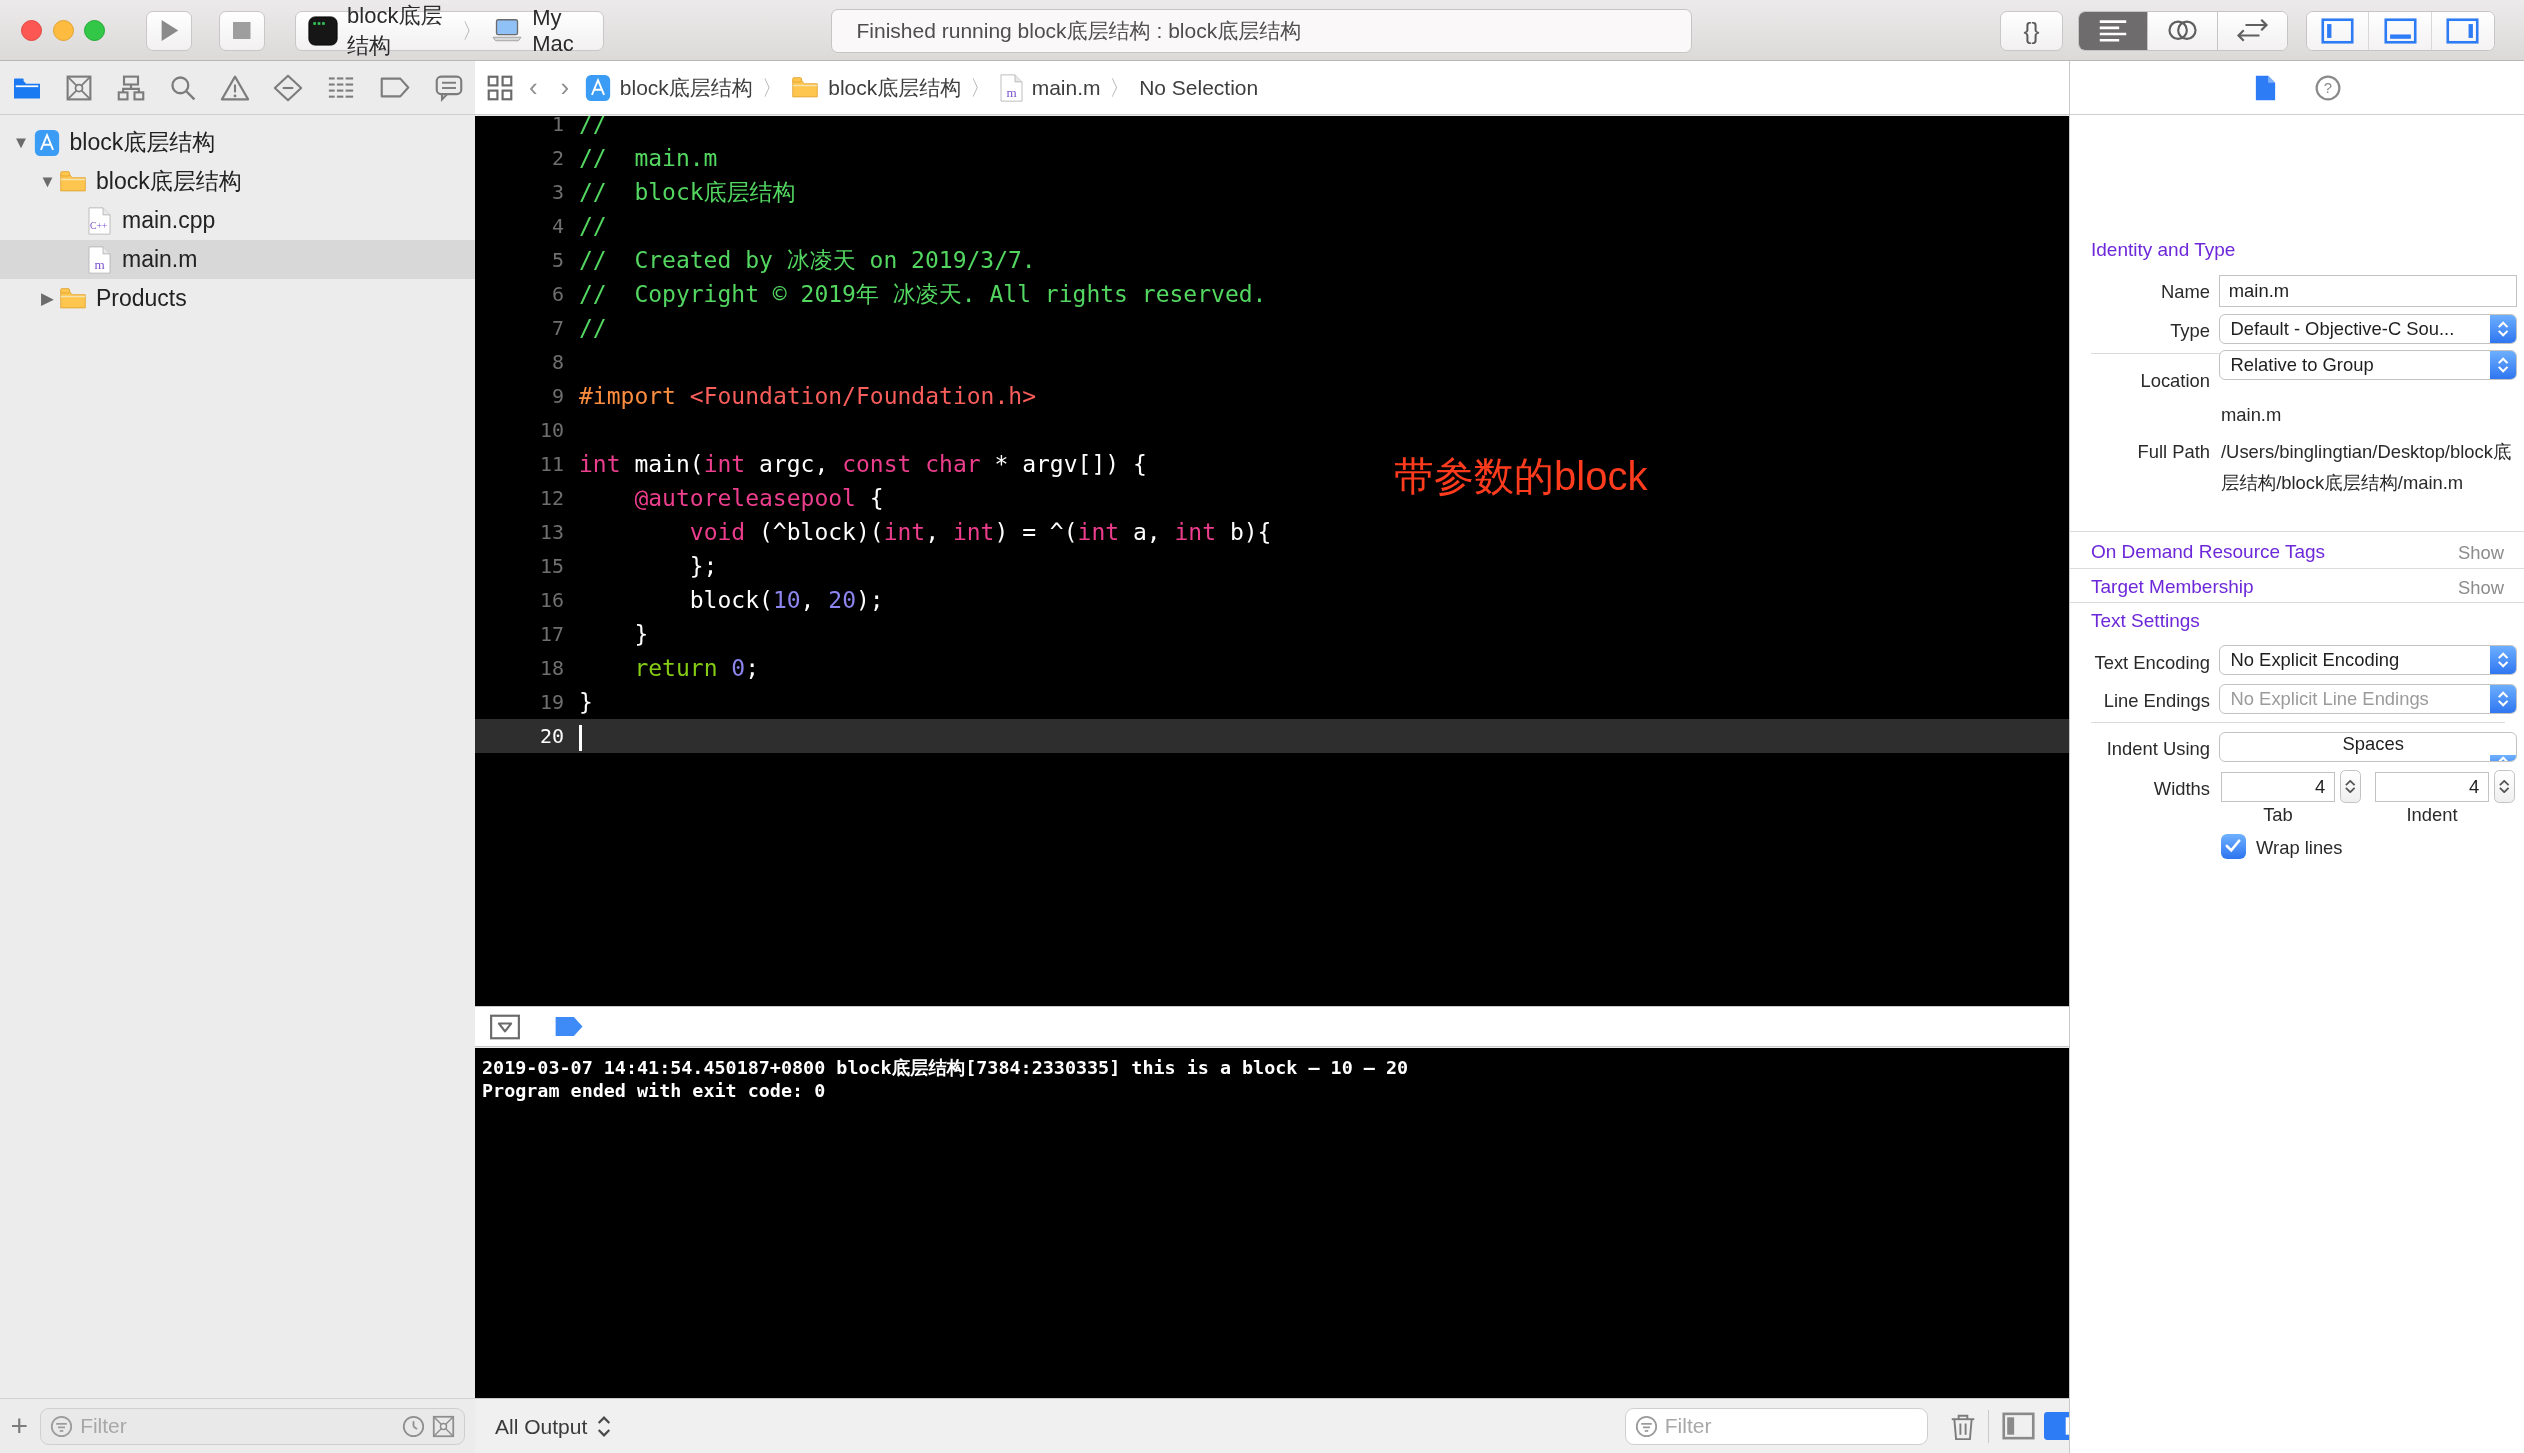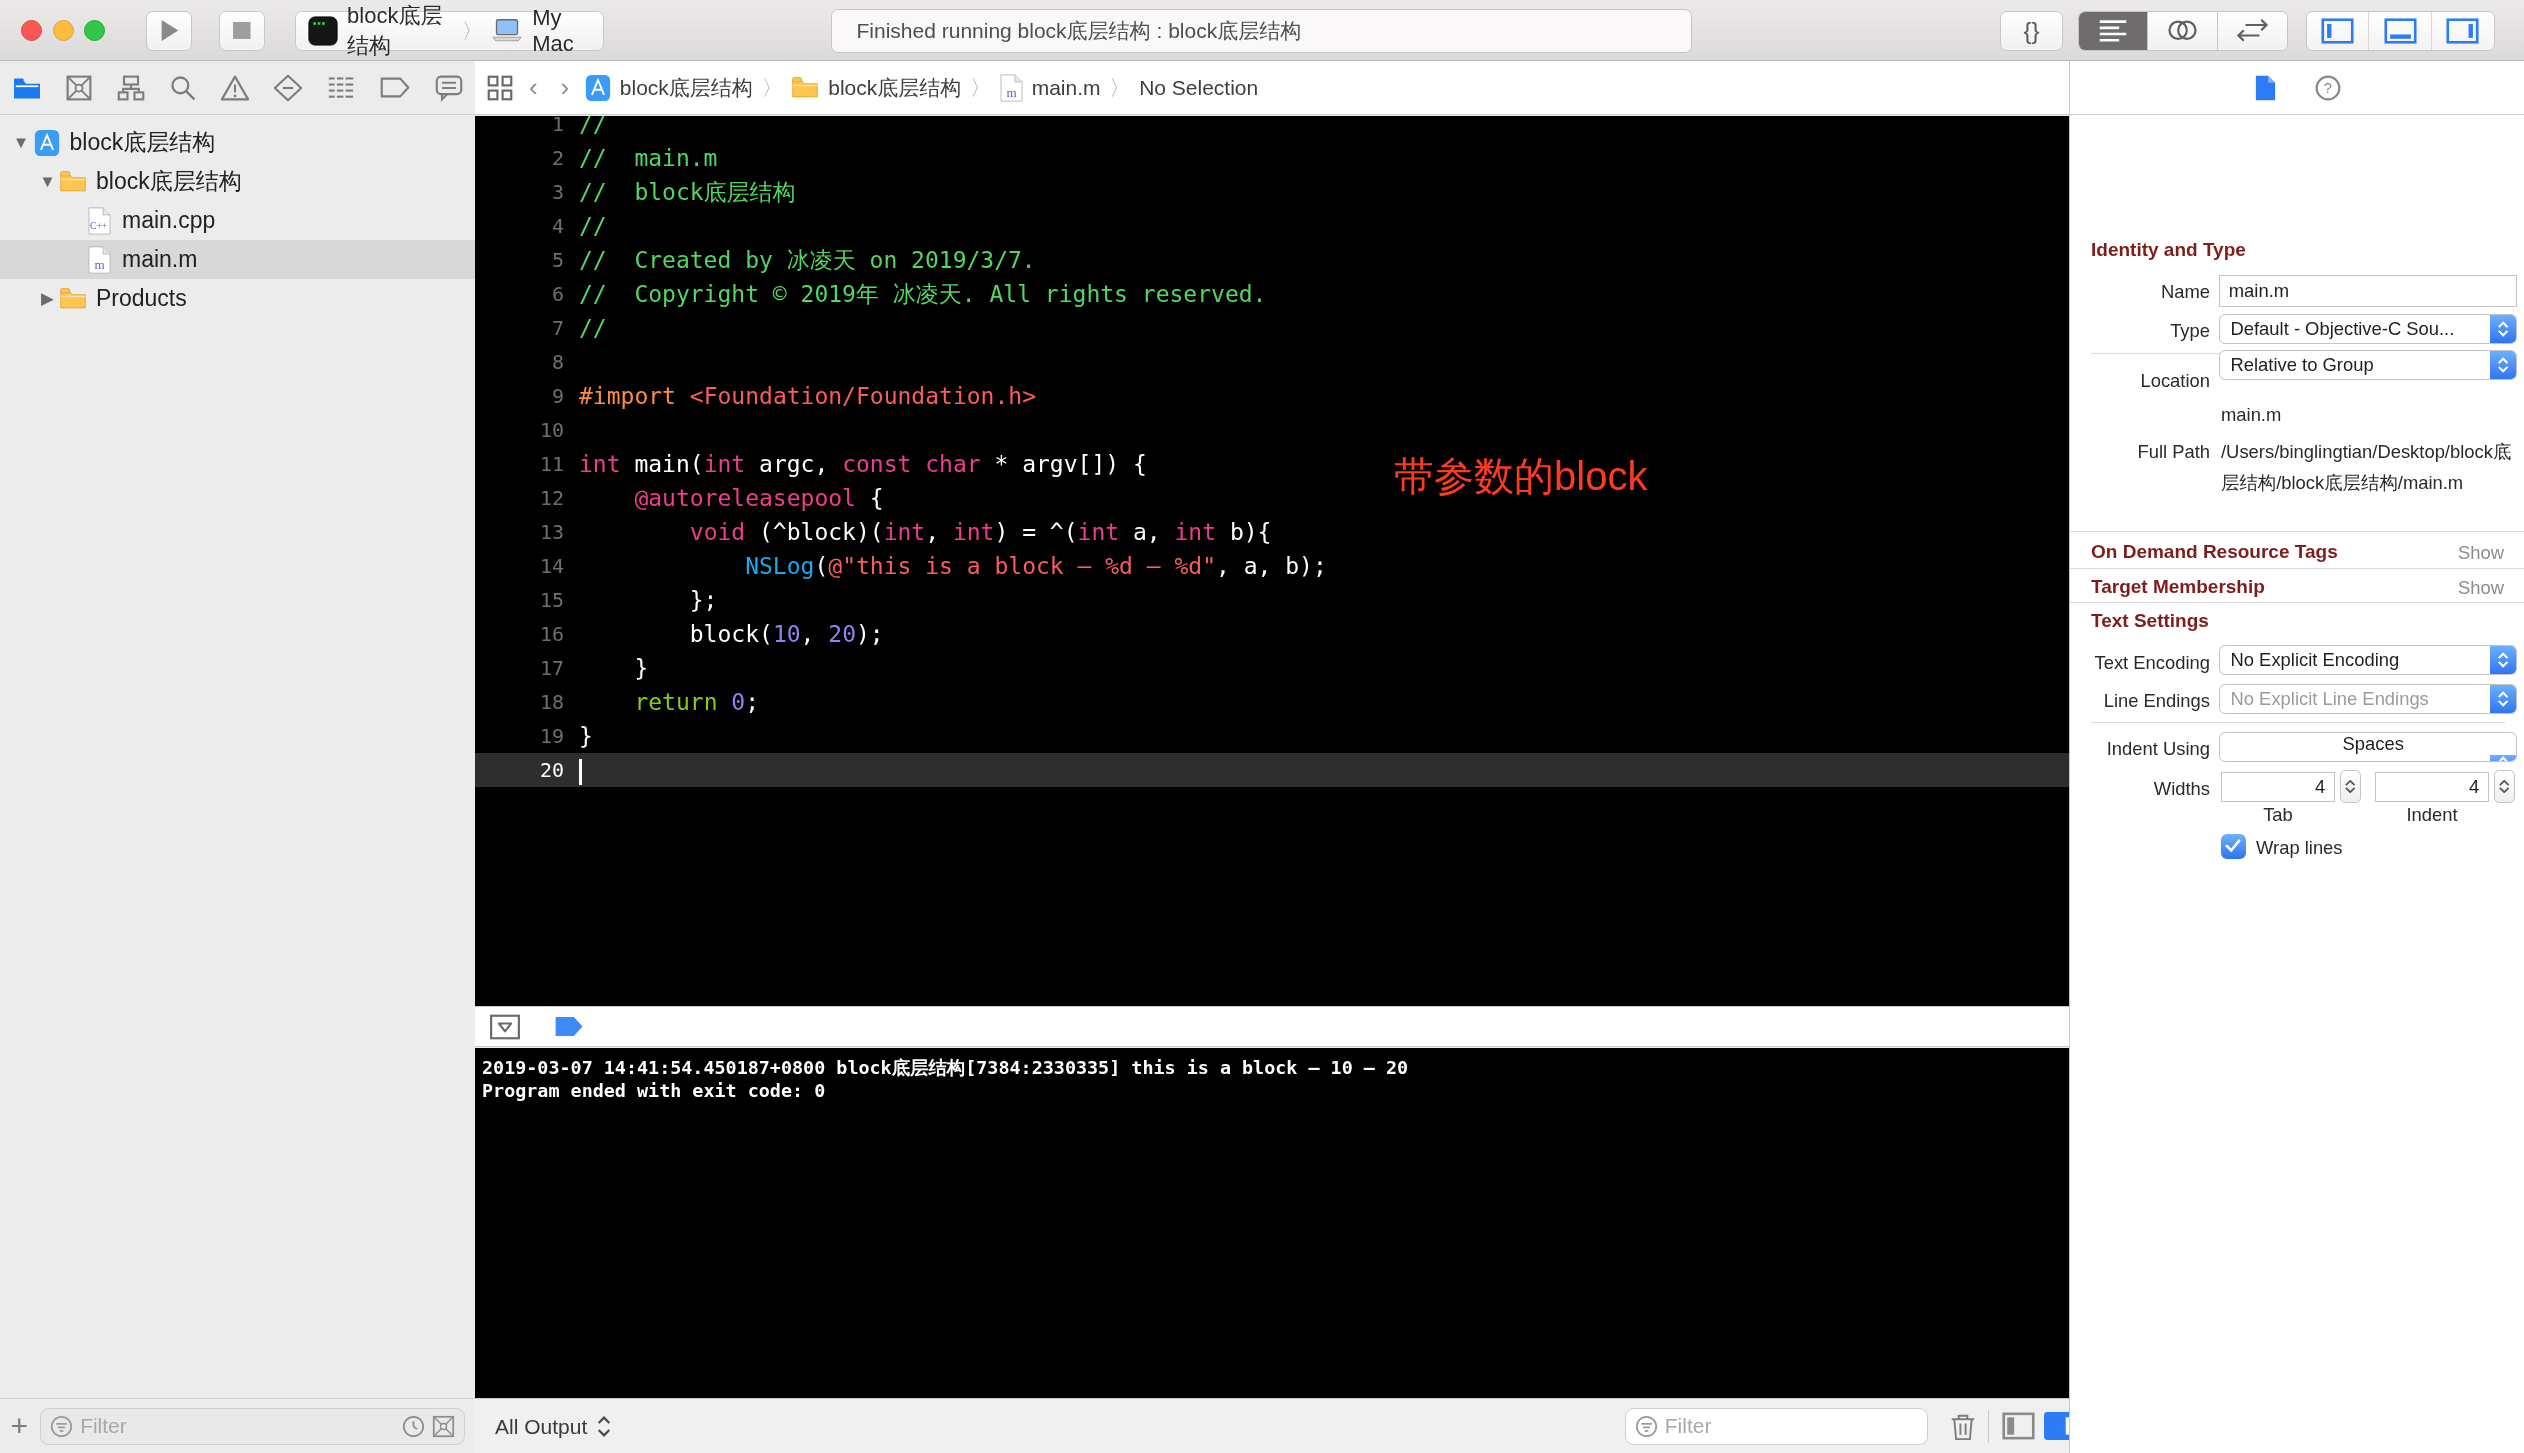"Identity and Type" .ihdr { color: #7f1d1d -> #6d28d9; font-weight: bold -> normal }
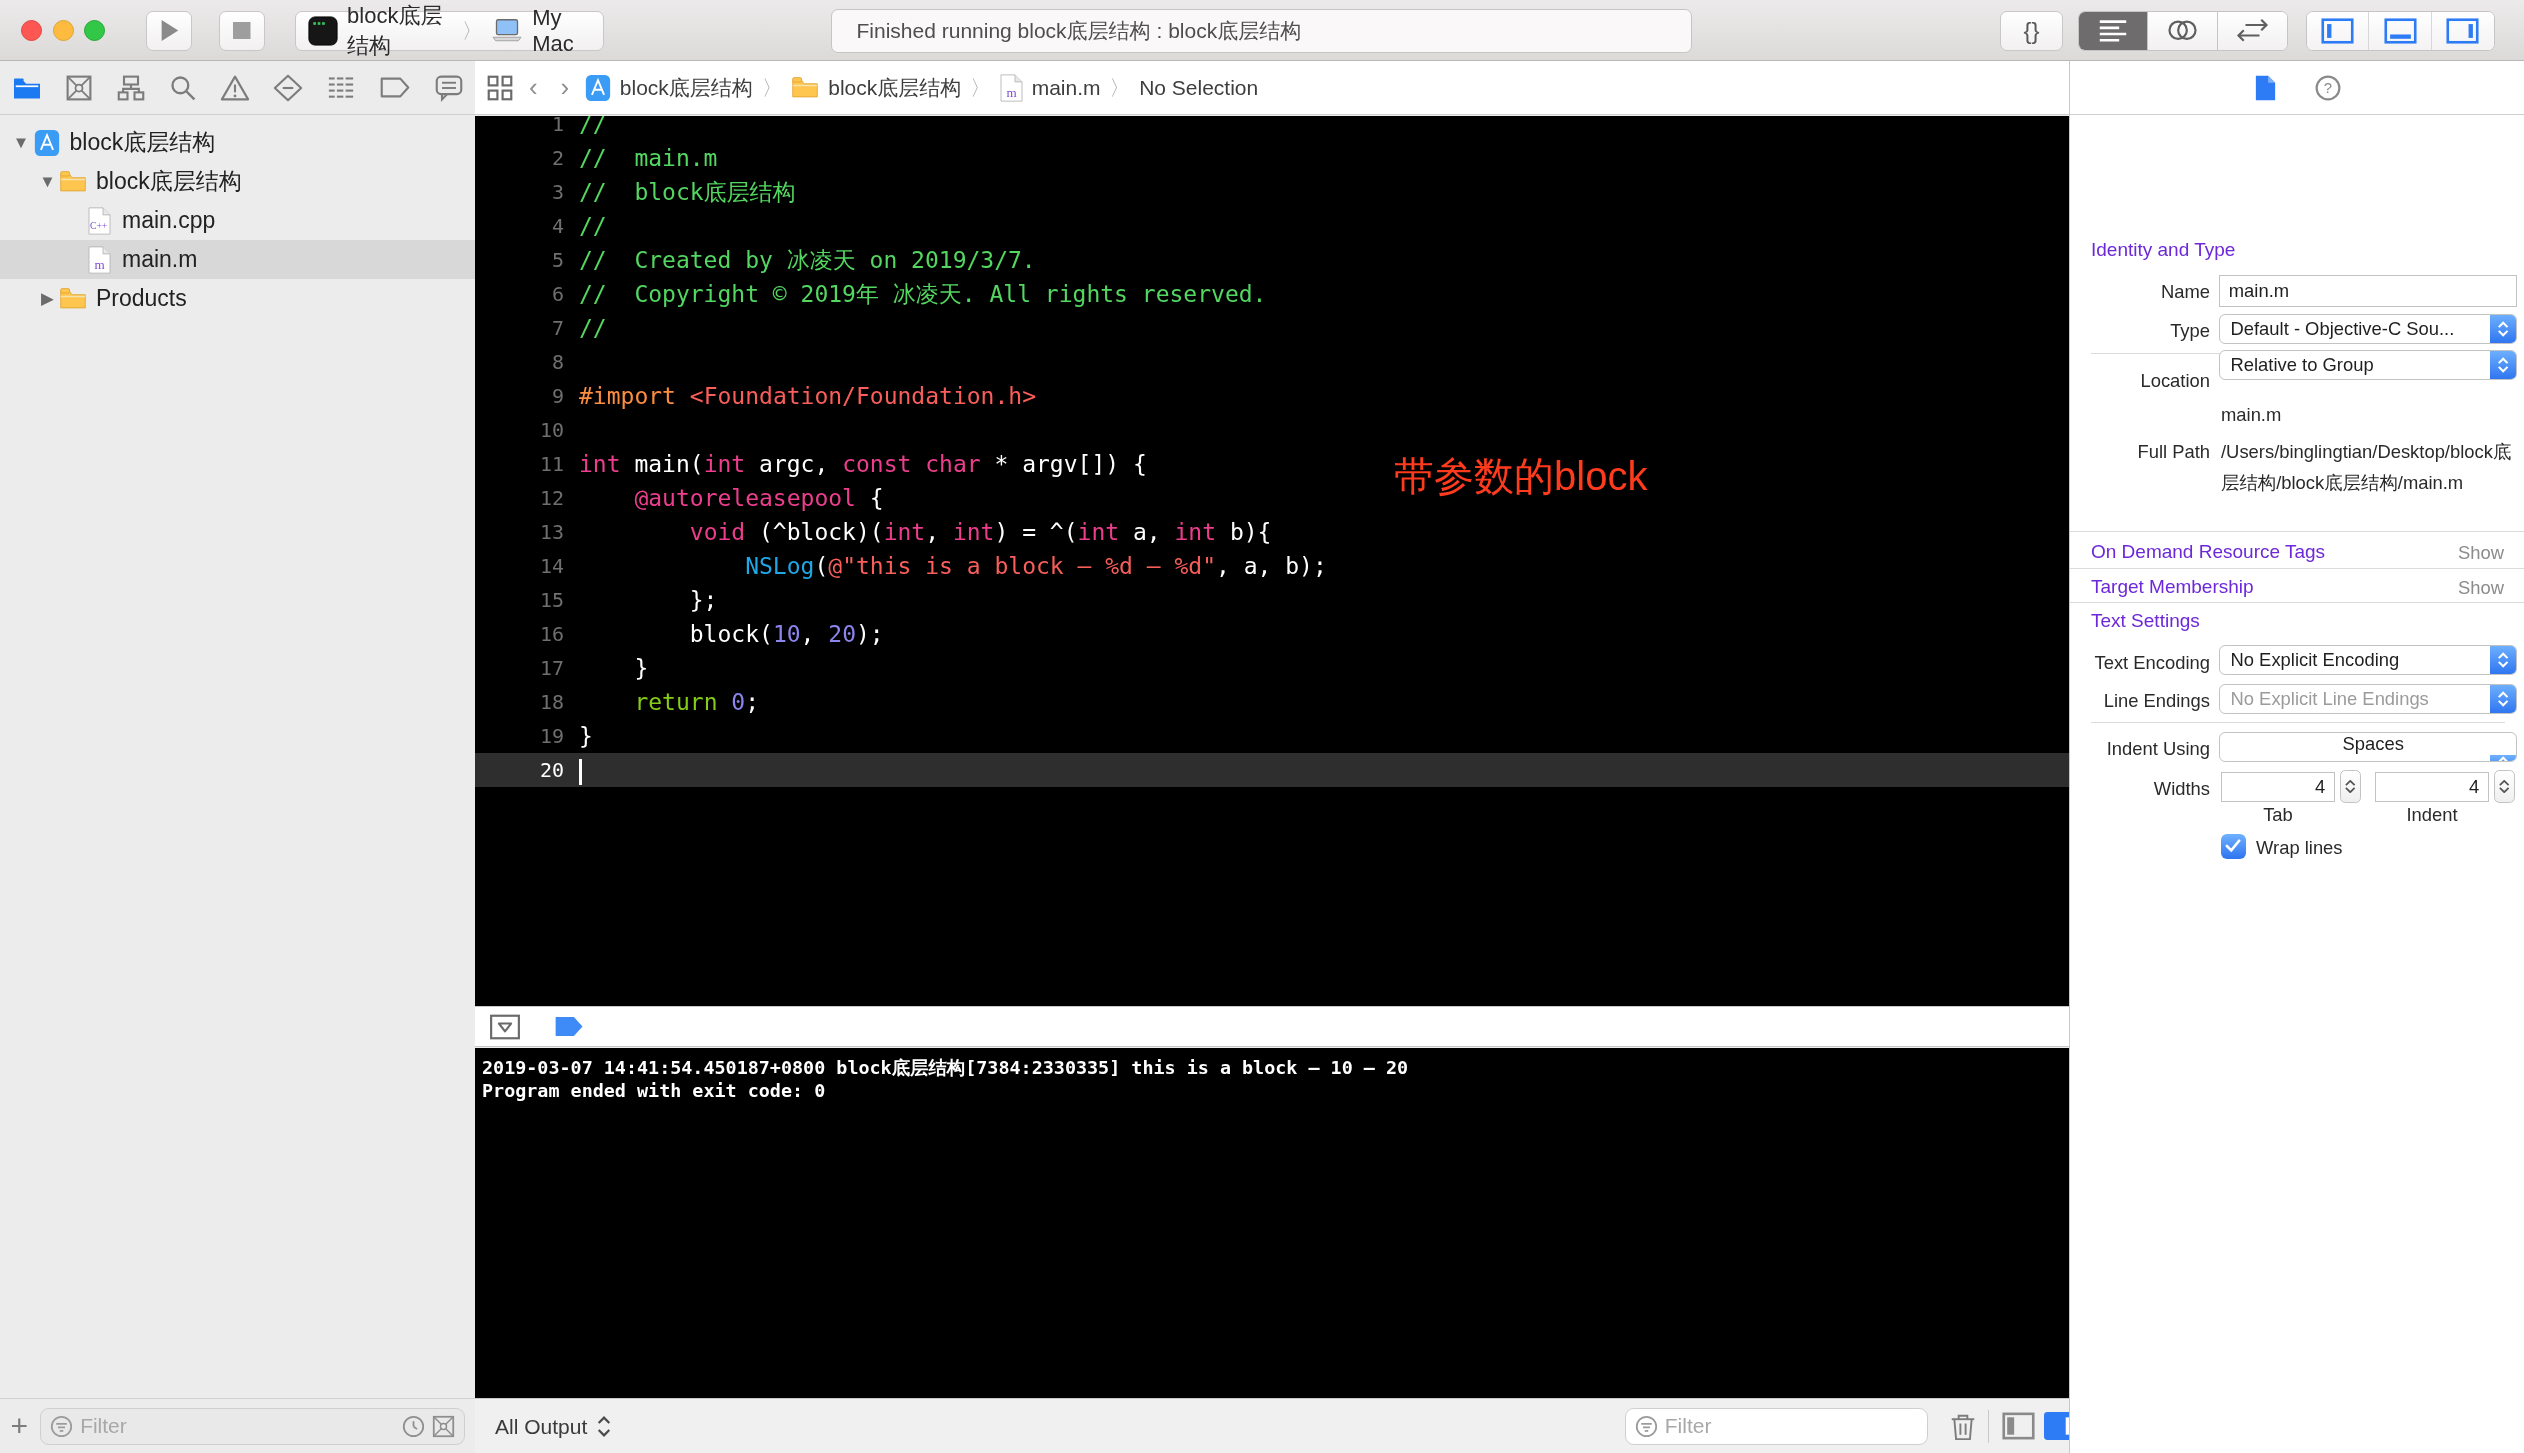"14" div.cl { html: <div><span>14</span><span><span> </span><span>NSLog</span><span>(</span><span>@"this is a block – %d – %d"</span><span>, a, b);</span></span></div> -> none }
